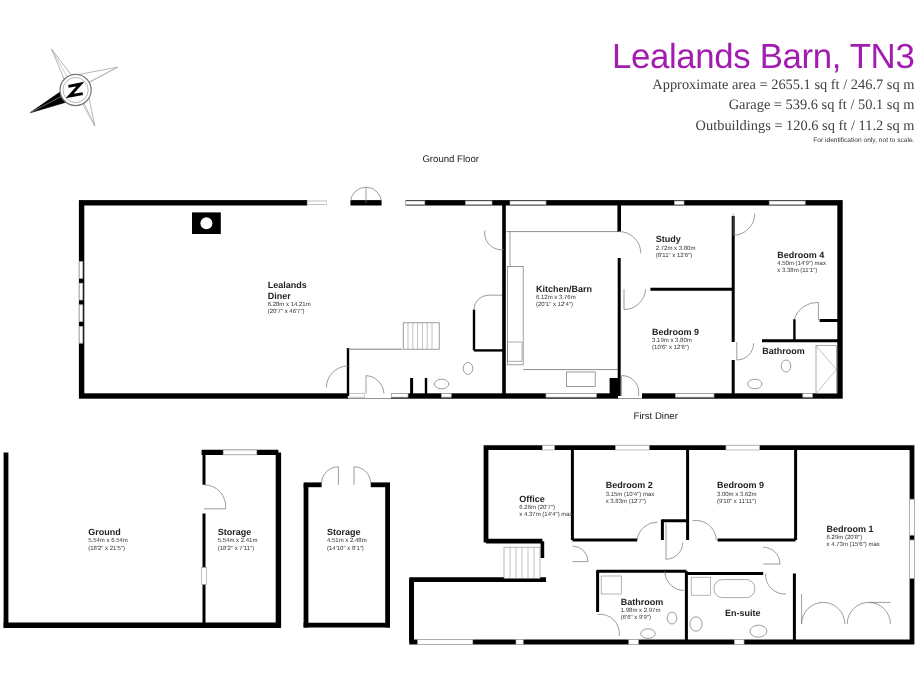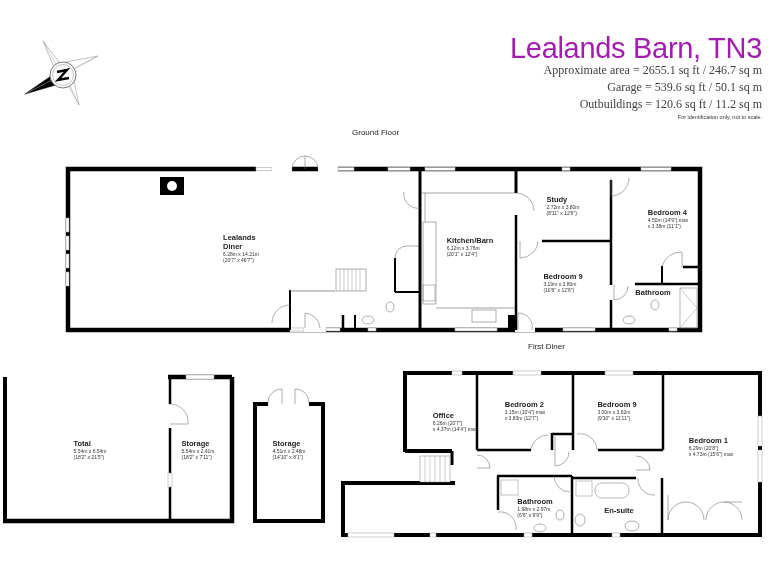"Total" div.room-name { text: Total -> Ground }
